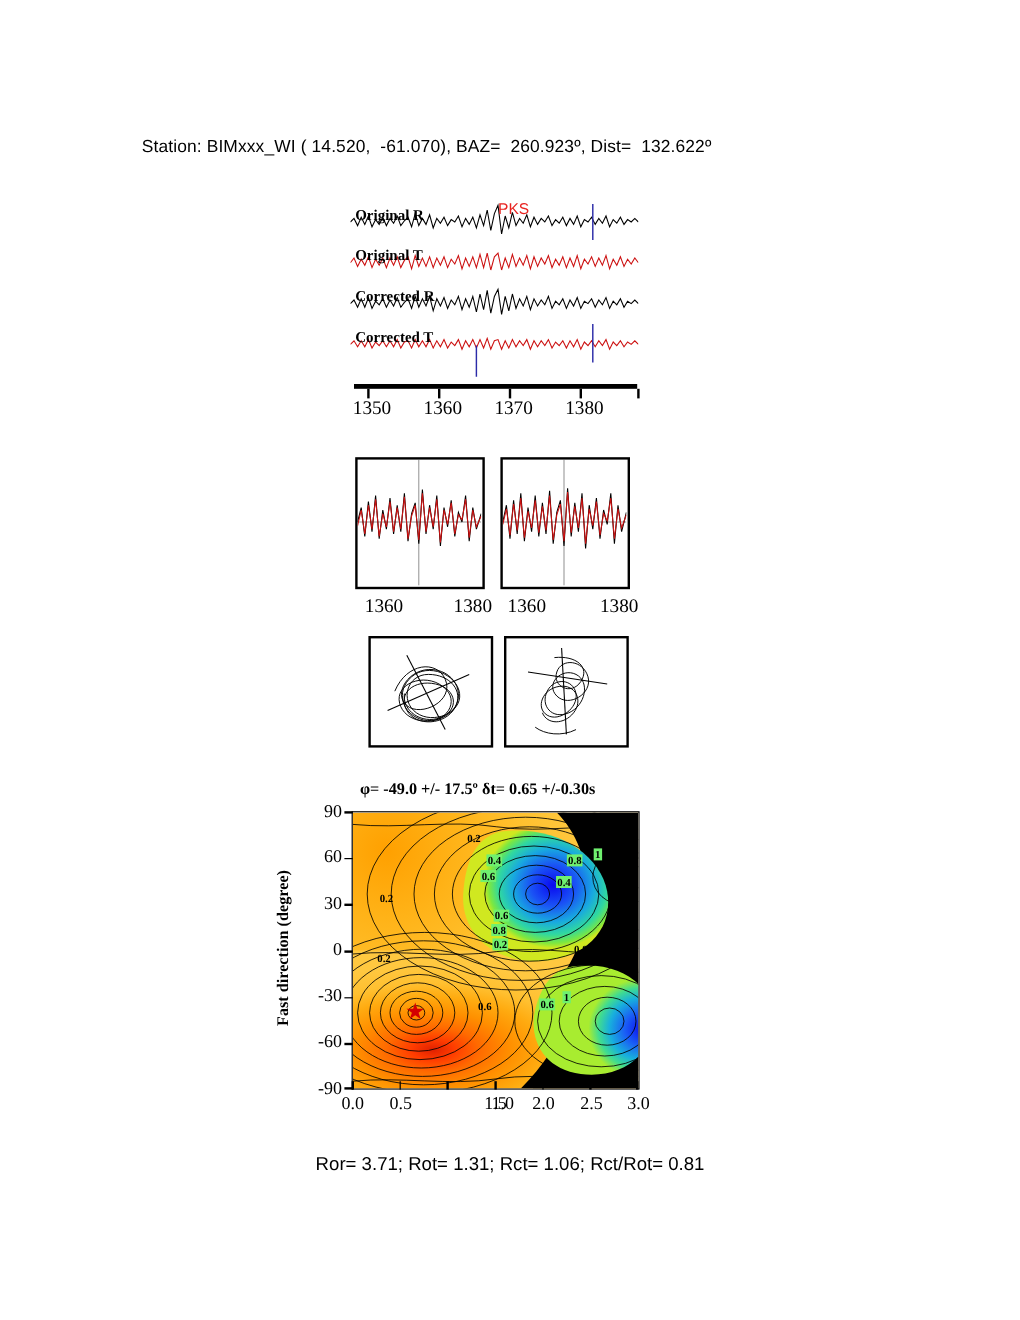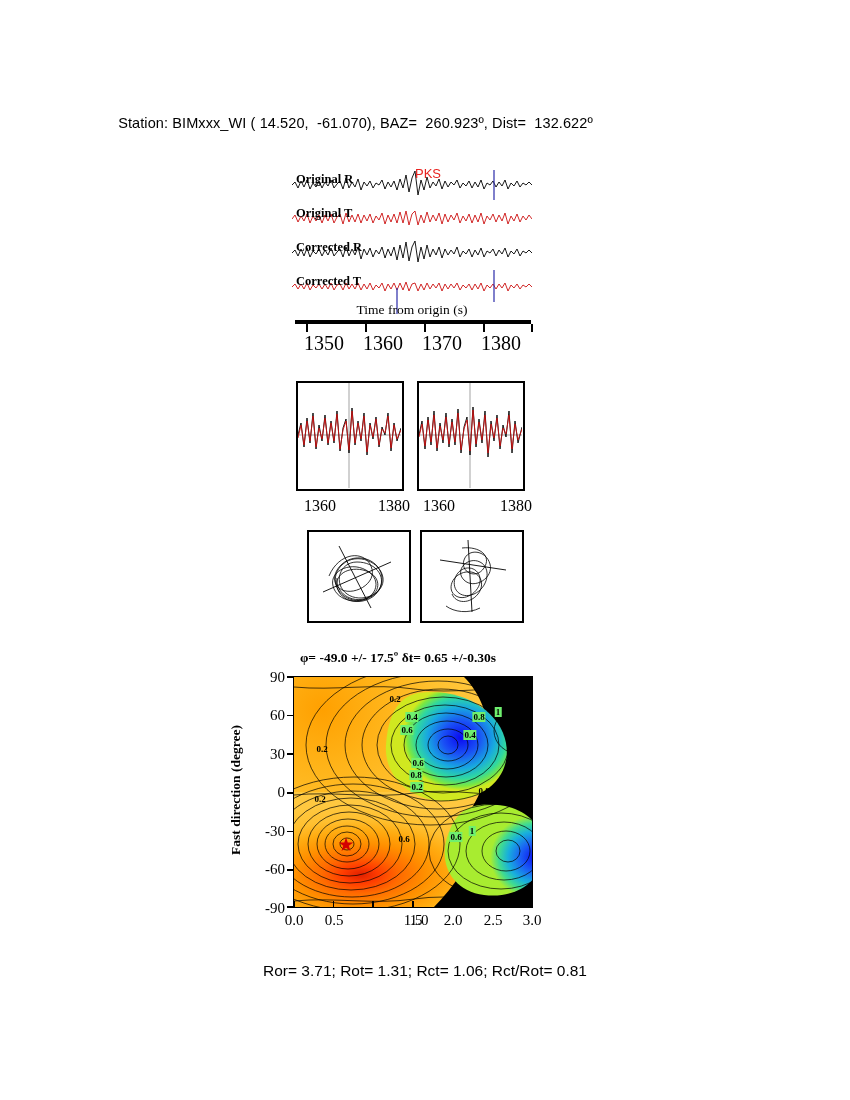"Time from origin (s)" div.axis-title { html: <div>Time from origin (s)</div> -> none }
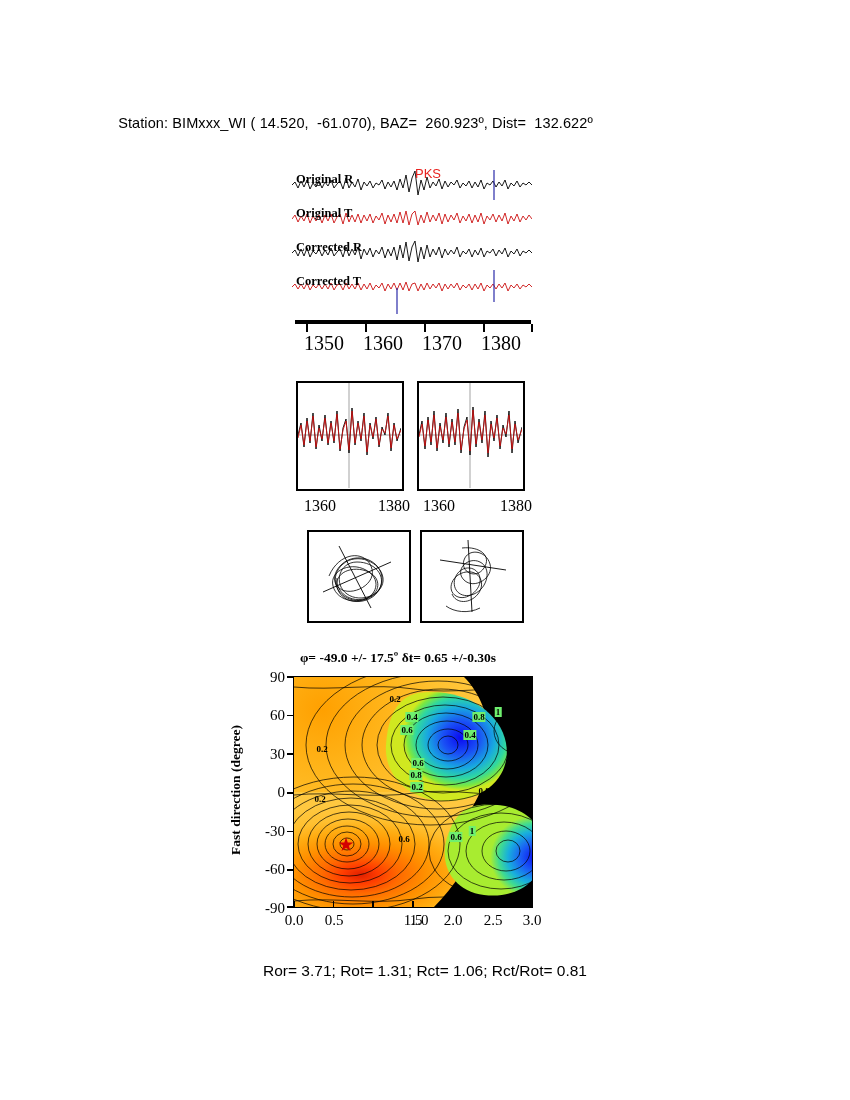"1350" .axis-nums { font-size: 20px -> 16px; left: 306px -> 292px }
